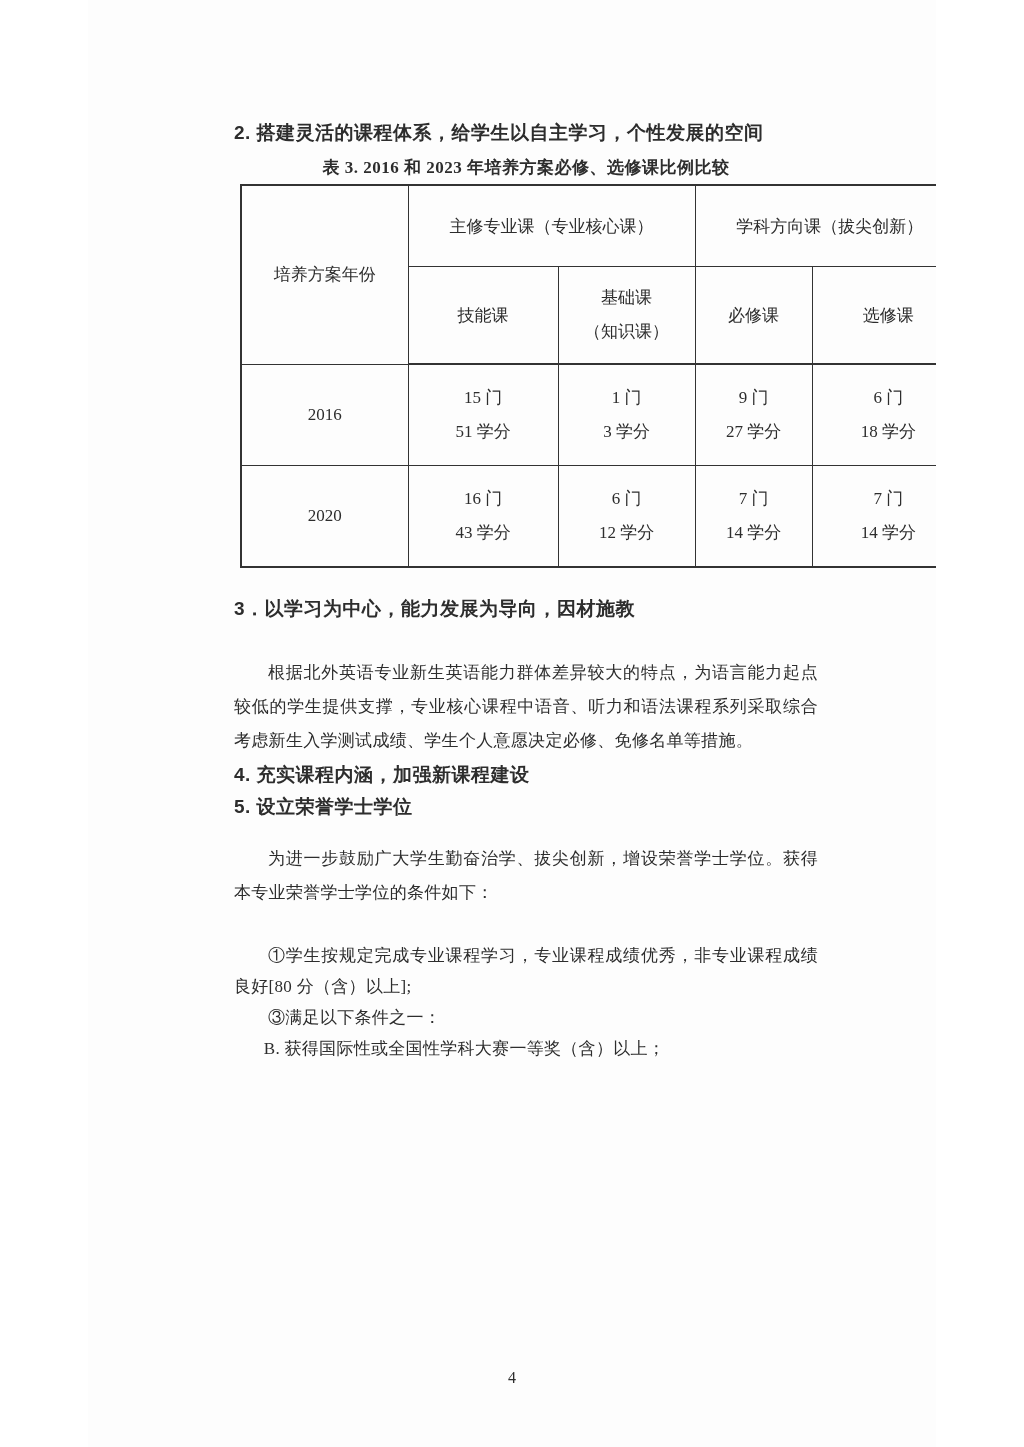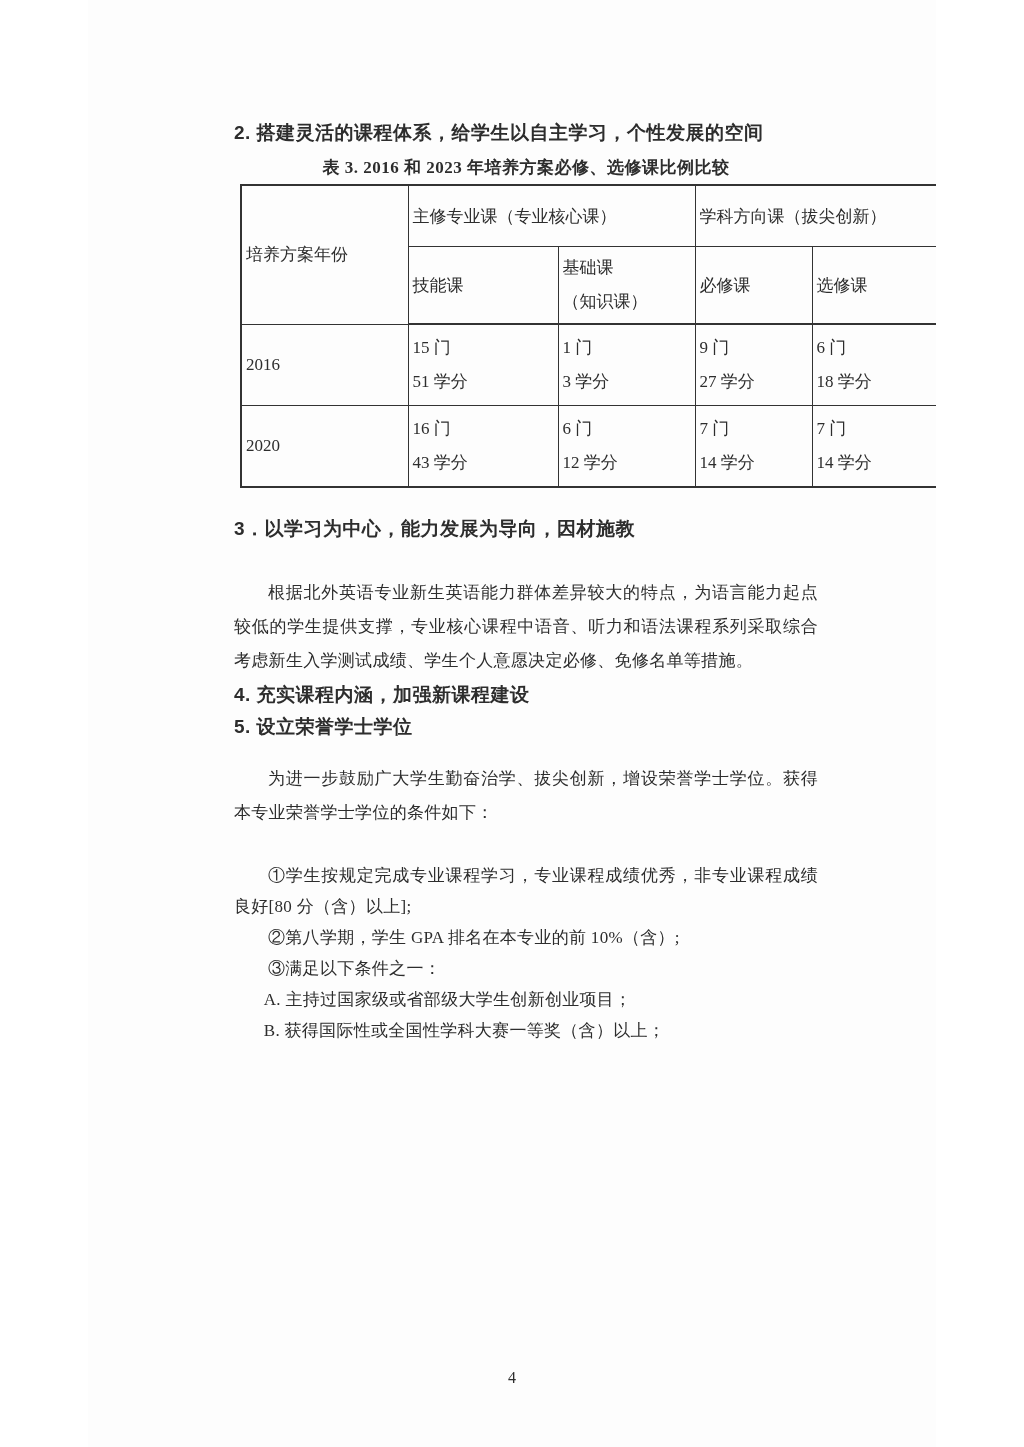"主修专业课（专业核心课）" table.cmp td { padding: 4px -> 14px; text-align: left -> center }
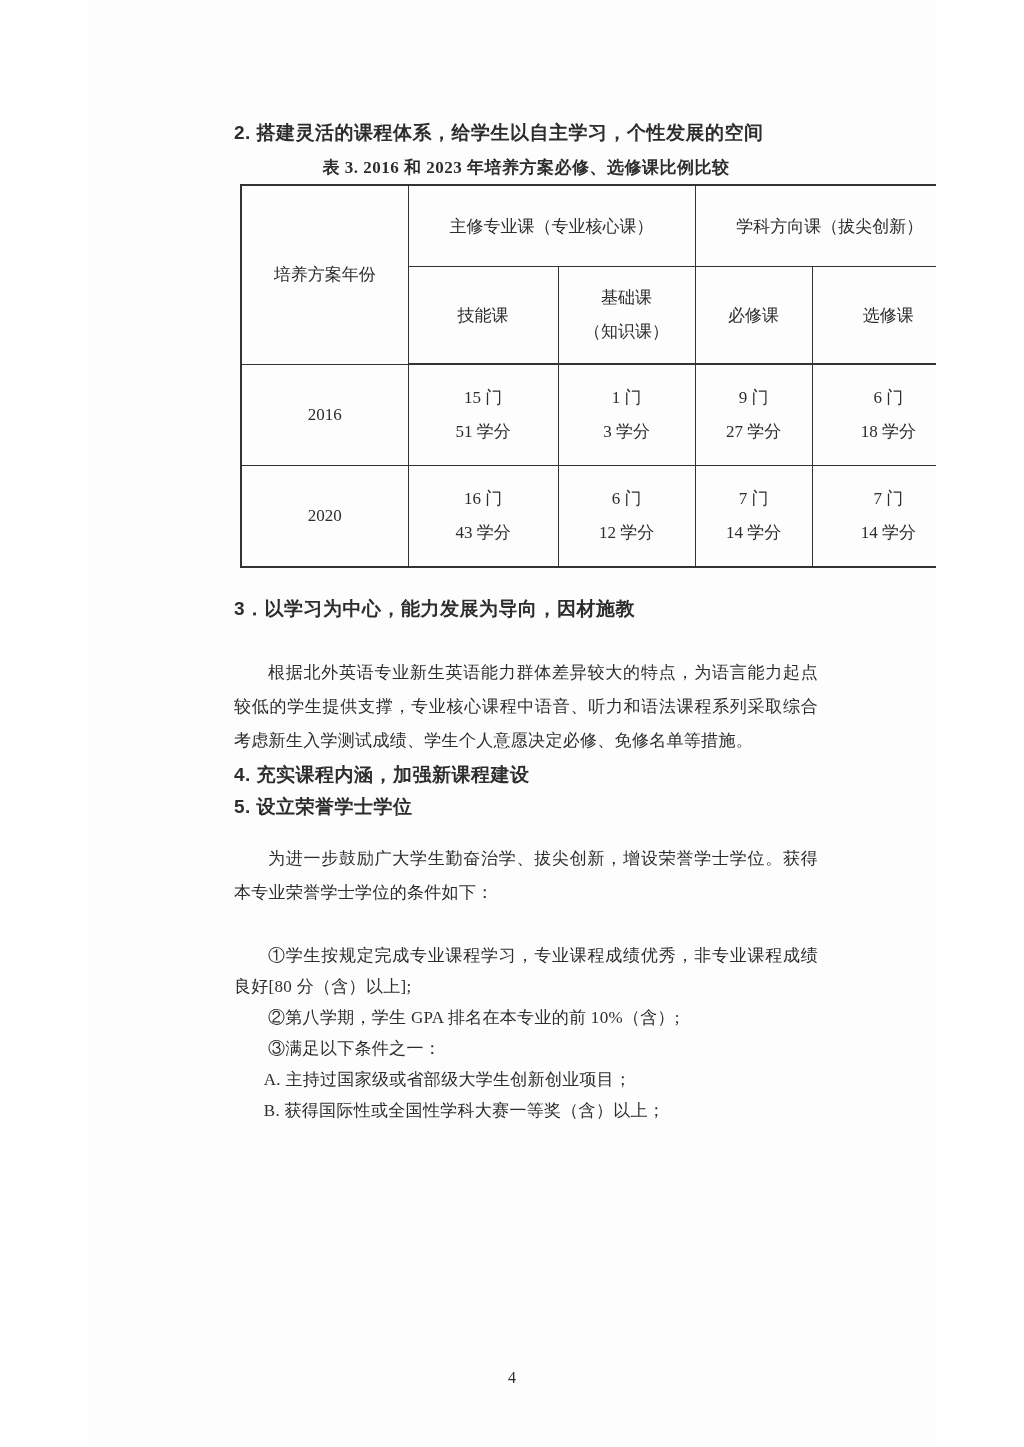"②第八学期，学生 GPA 排名在本专业的前 10%（含）;" div.li { html: <div>②第八学期，学生 GPA 排名在本专业的前 10%（含）;</div> -> none }
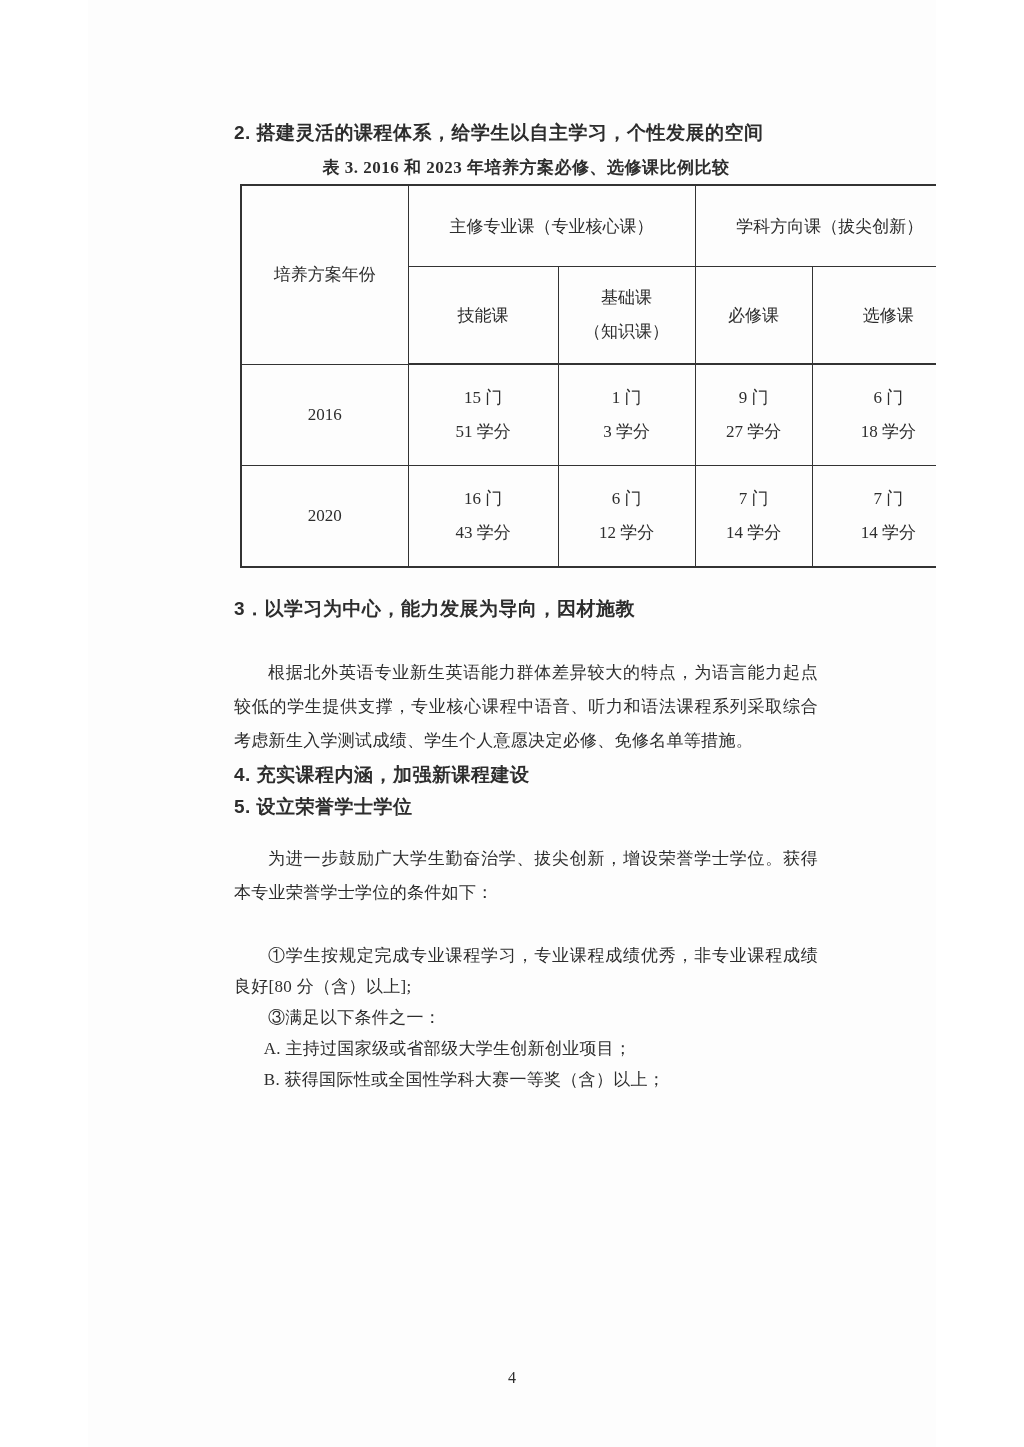"A. 主持过国家级或省部级大学生创新创业项目；" div.li { html: <div>A. 主持过国家级或省部级大学生创新创业项目；</div> -> none }
